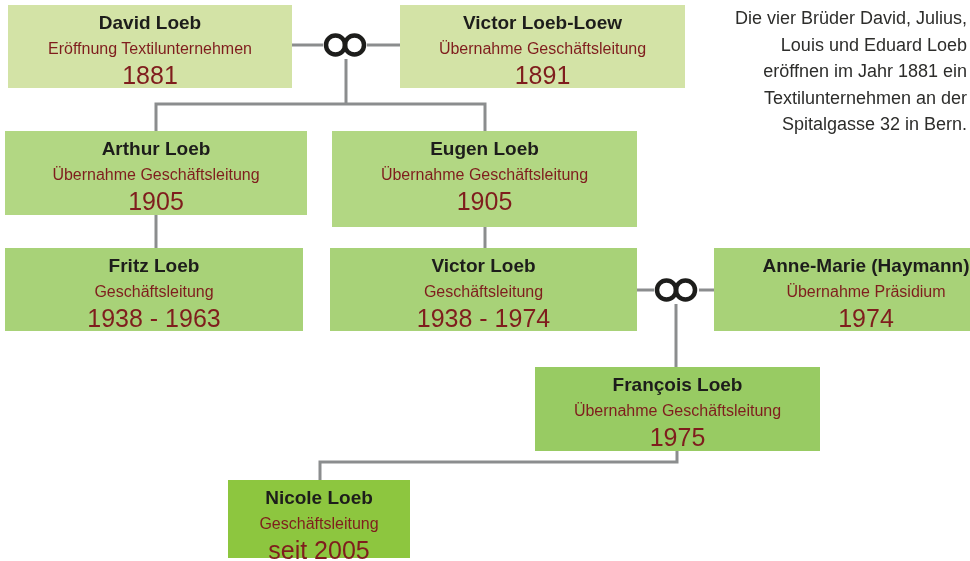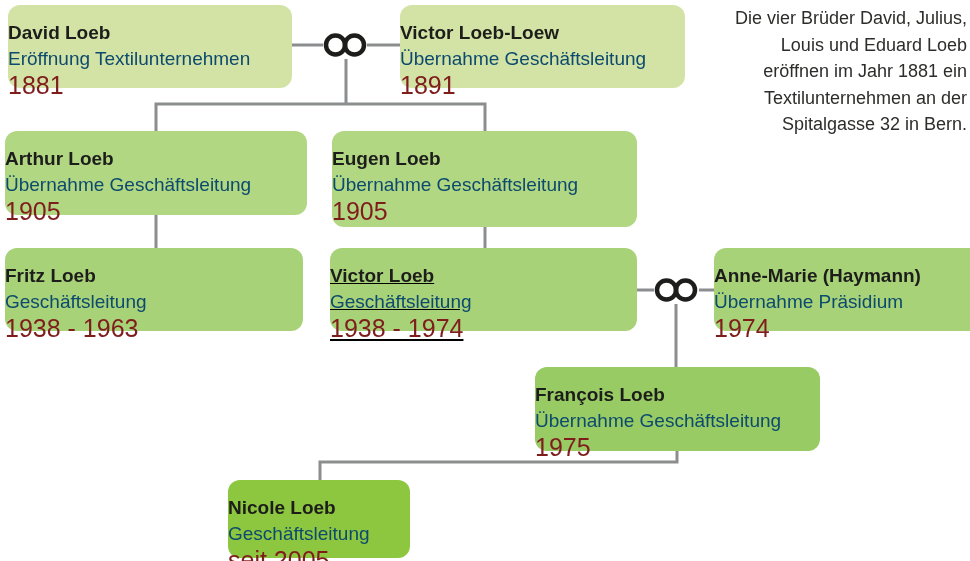"David Loeb" .box { border-radius: 12px -> none; padding-top: 15px -> 5px; text-align: none -> center }
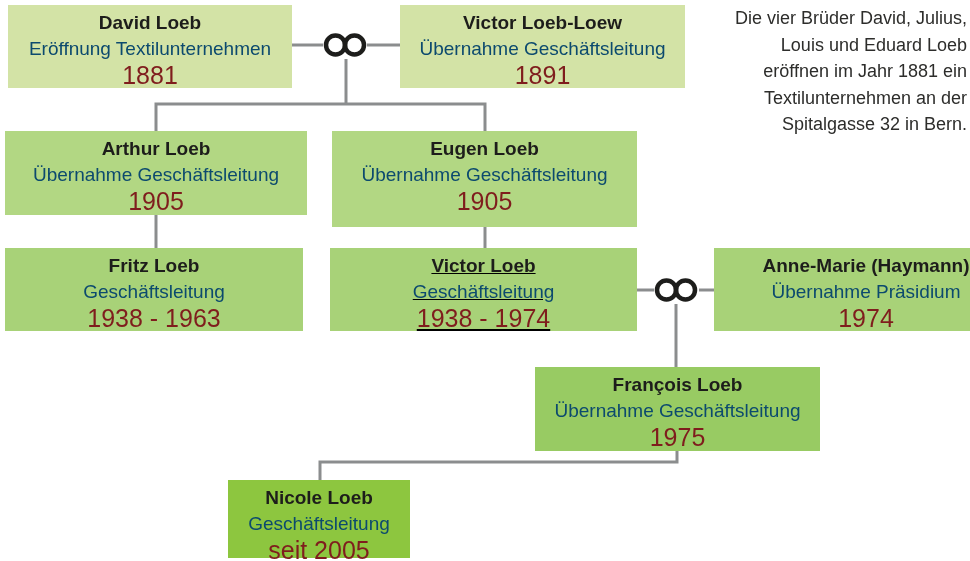"Eröffnung Textilunternehmen" .box .role { color: #0c4a6e -> #7f1d1d; font-size: 19px -> 16px }
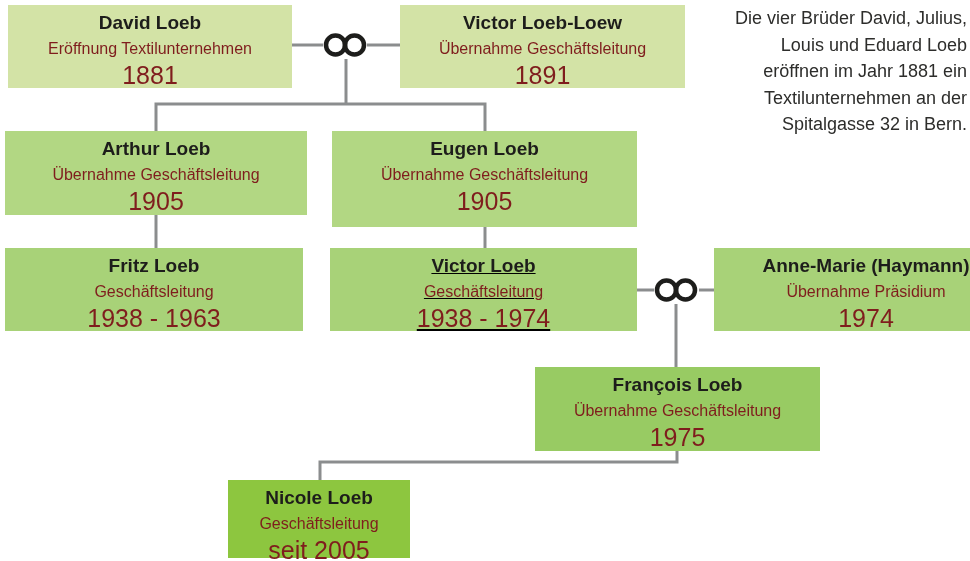"Victor Loeb" #box-victor { text-decoration: underline -> none }
